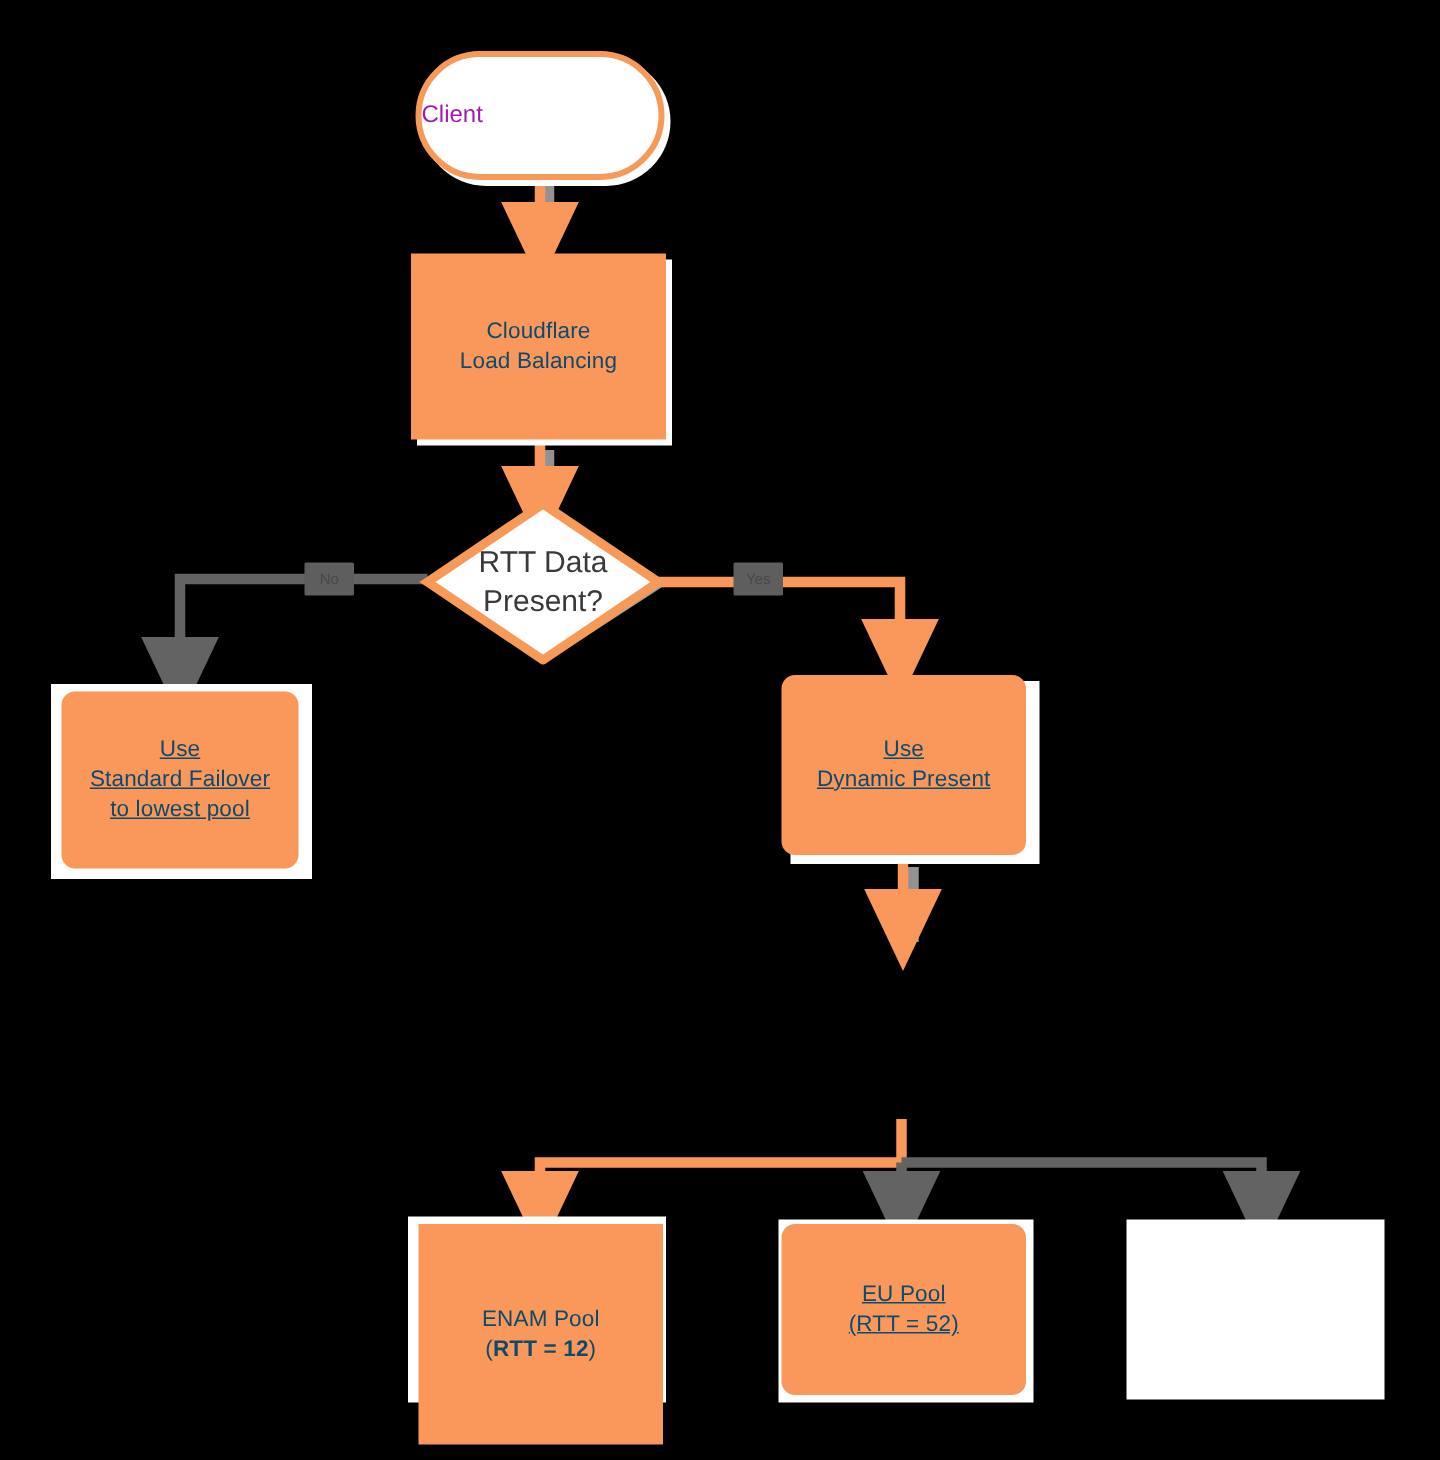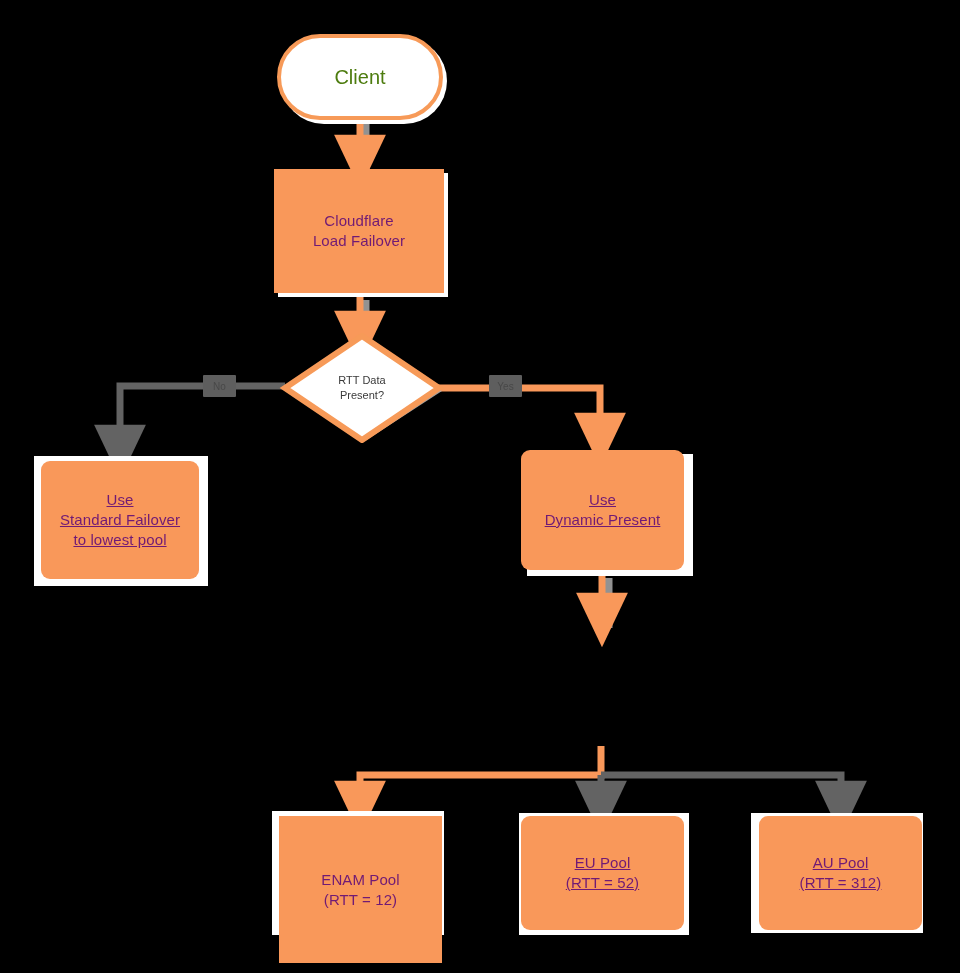"Client" .capsule { color: #4d7c0f -> #a21caf; font-size: 20px -> 16px; justify-content: center -> flex-start }
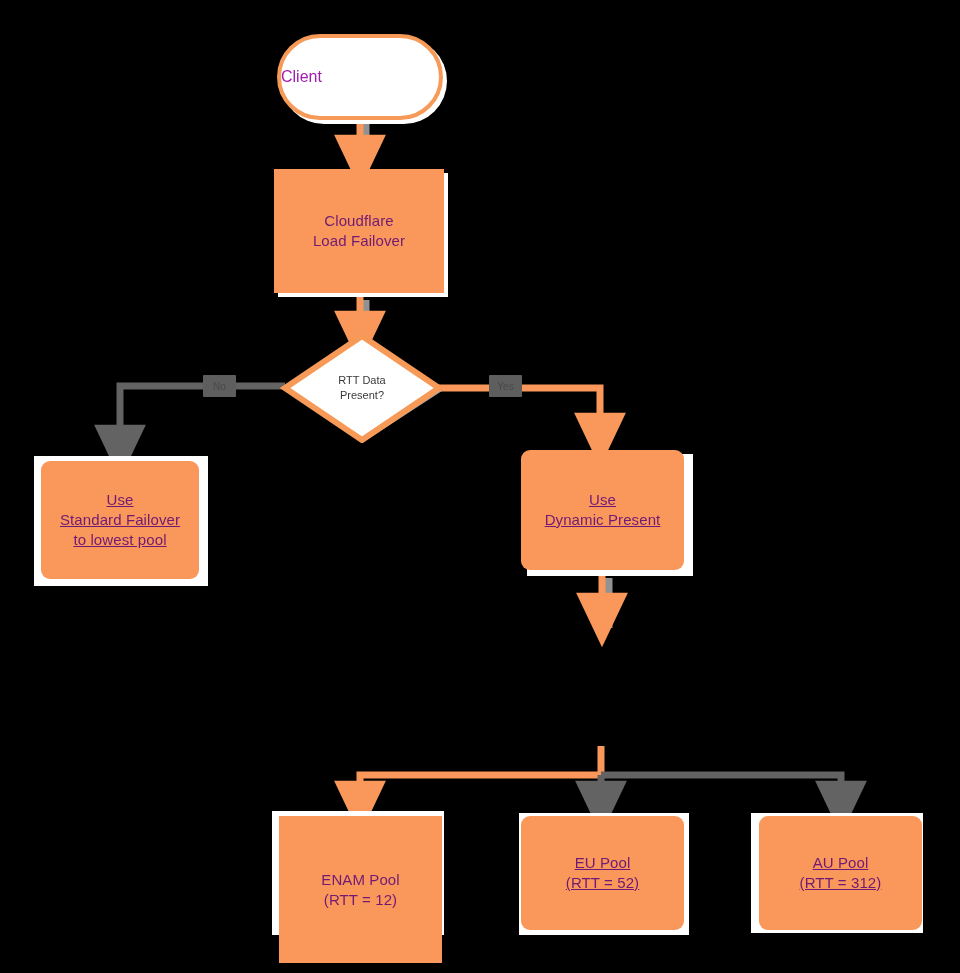"Cloudflare" .proc { color: #701a75 -> #0c4a6e }
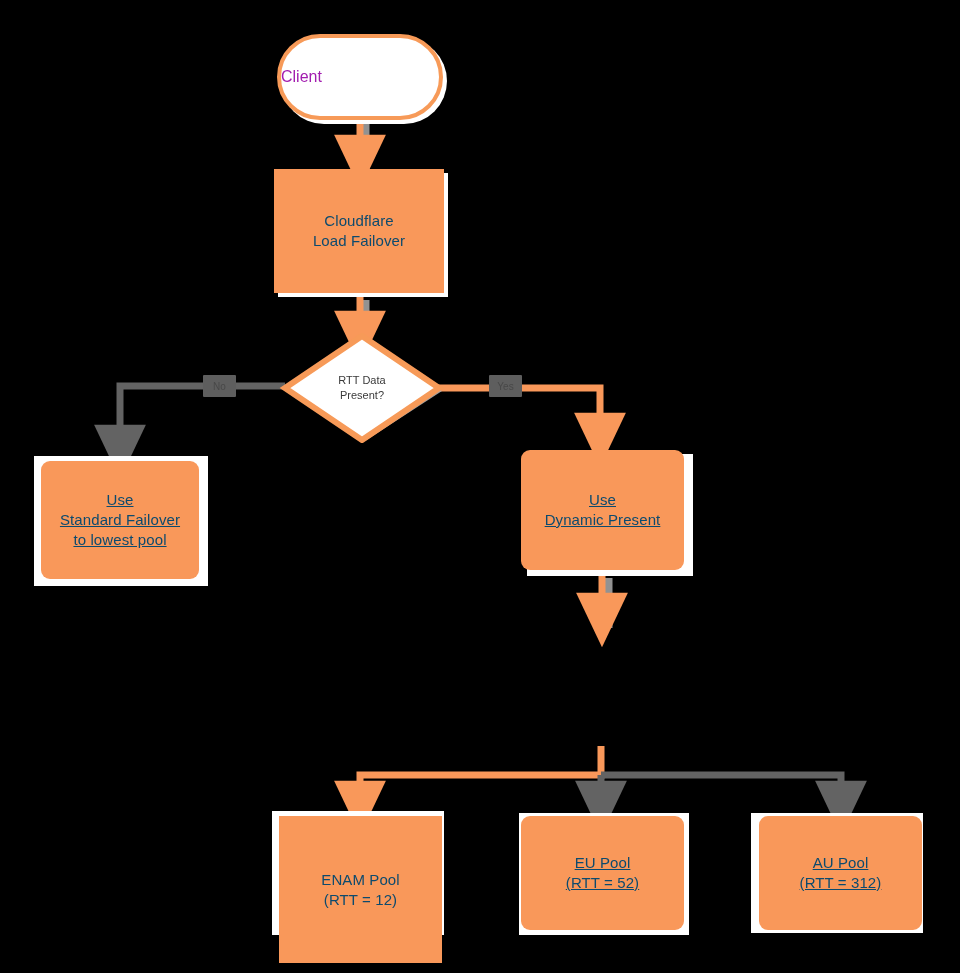"Load Failover" span.line2 { text: Failover -> Balancing }
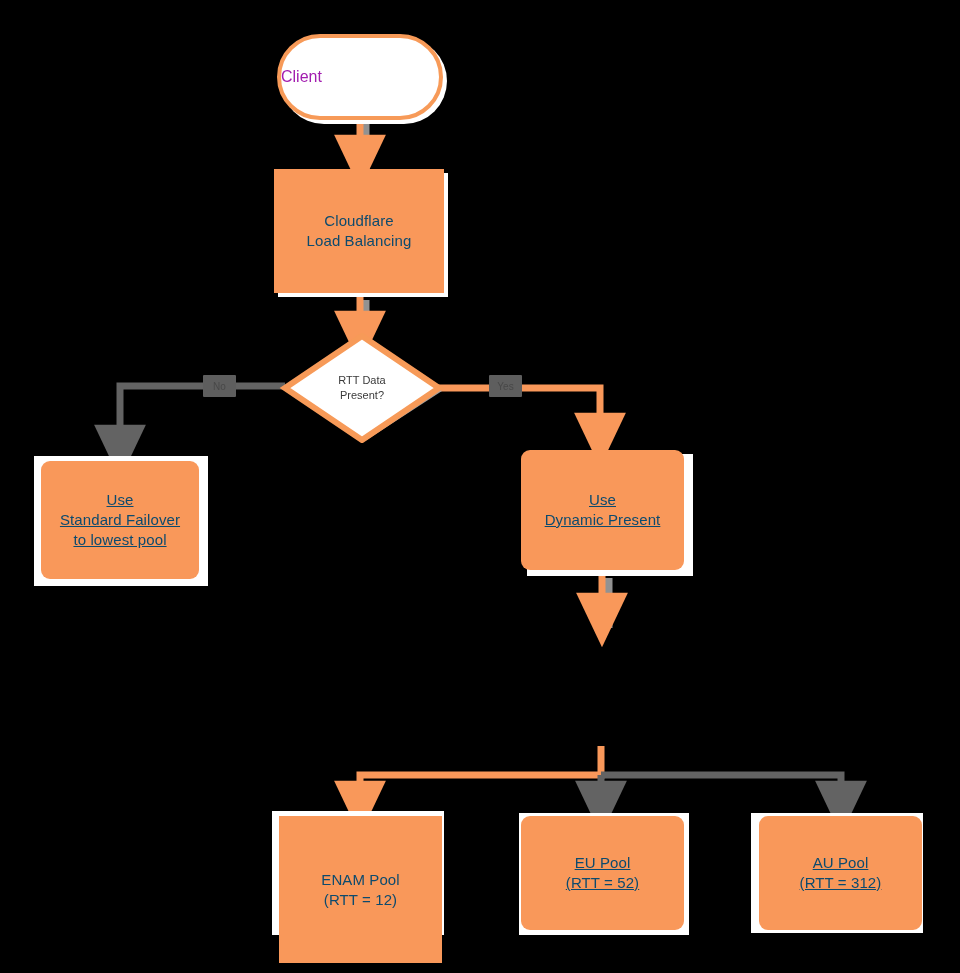"RTT Data" .diamond-label { font-size: 11px -> 20px }
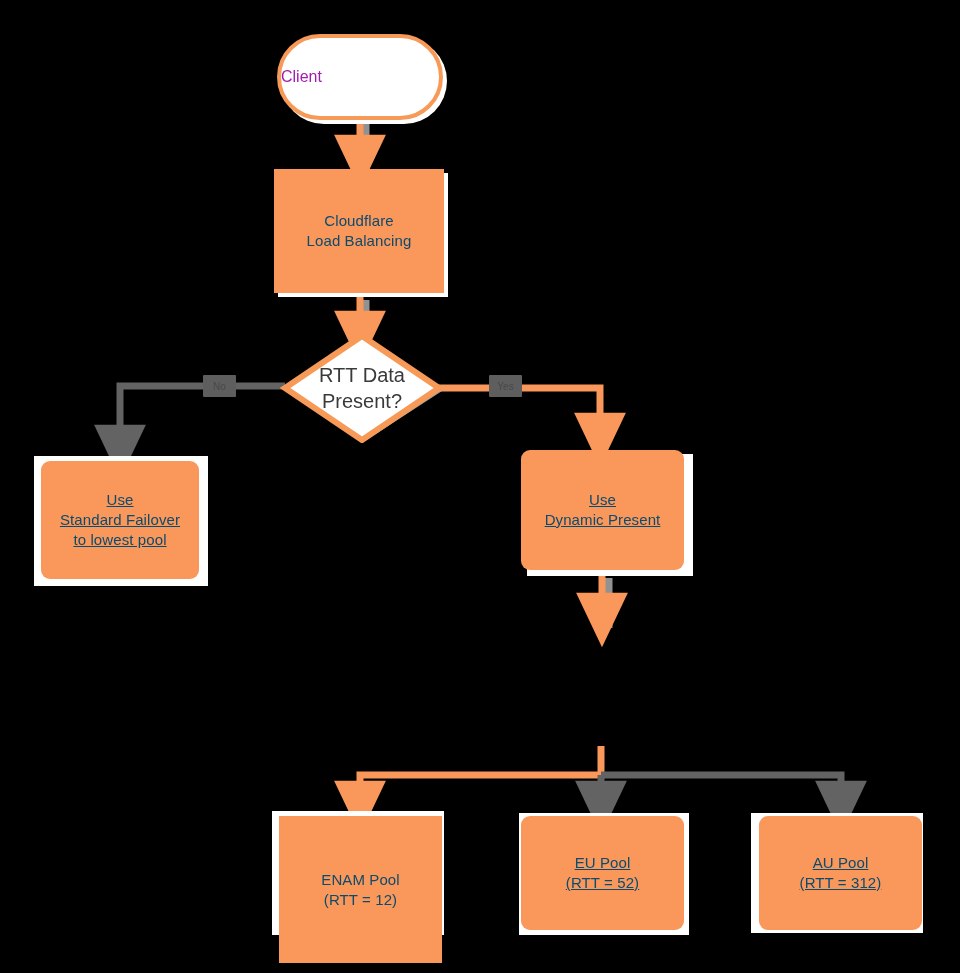"AU Pool" div.proc { html: <div> <span>AU Pool</span> <span>(RTT = 312)</span> </div> -> none }
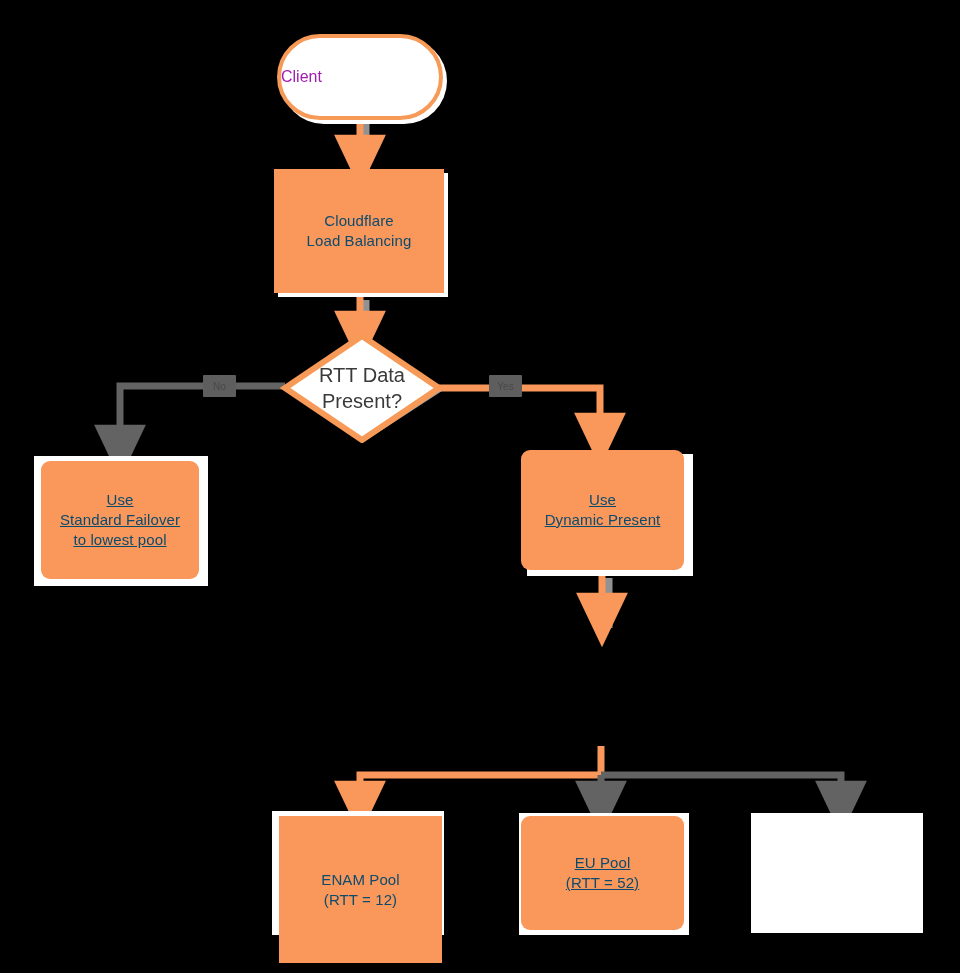"RTT = 12" .bold { font-weight: normal -> bold }
